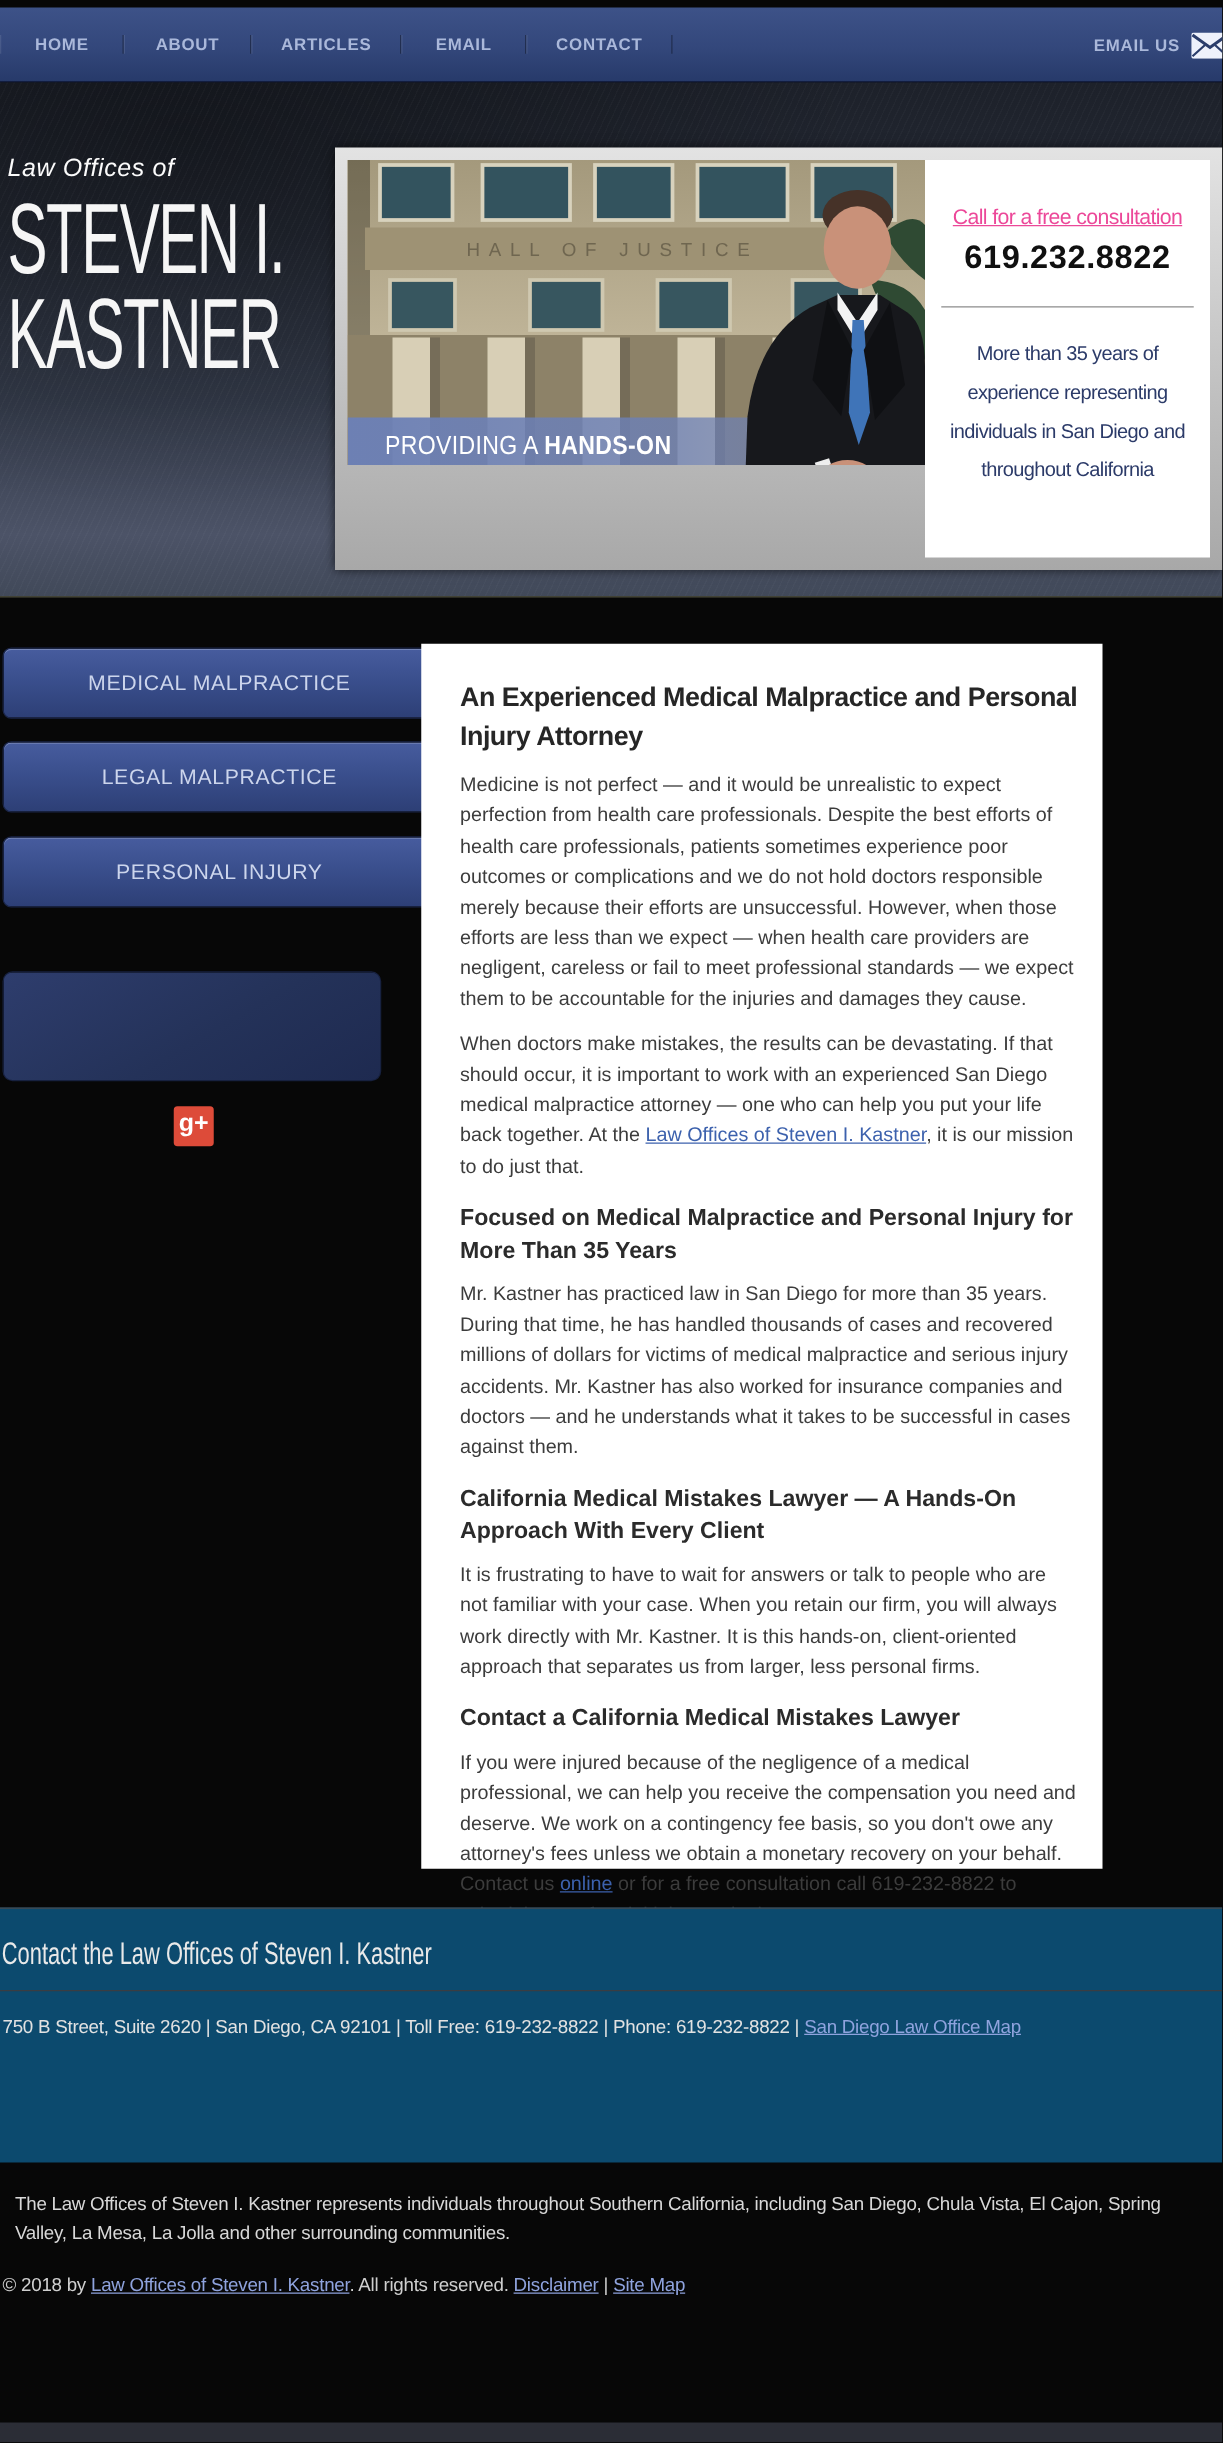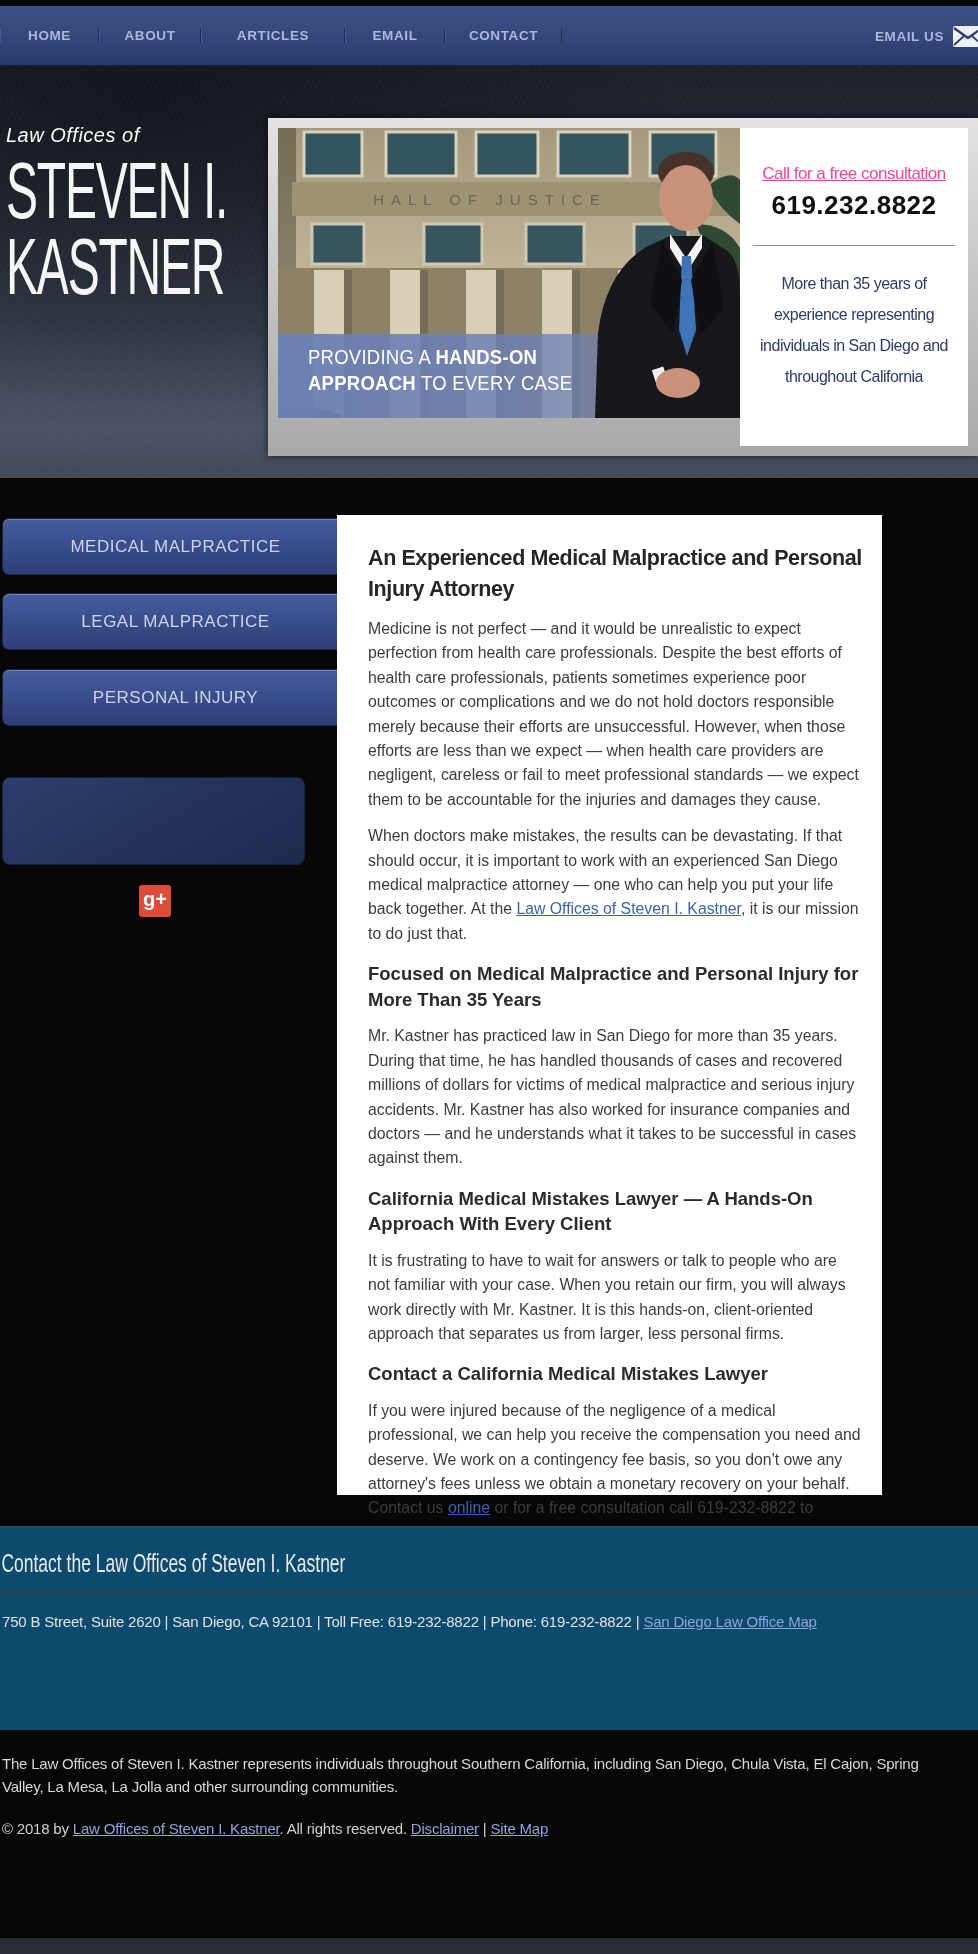"ARTICLES" .nav-item.w3 { width: 144px -> 120px }
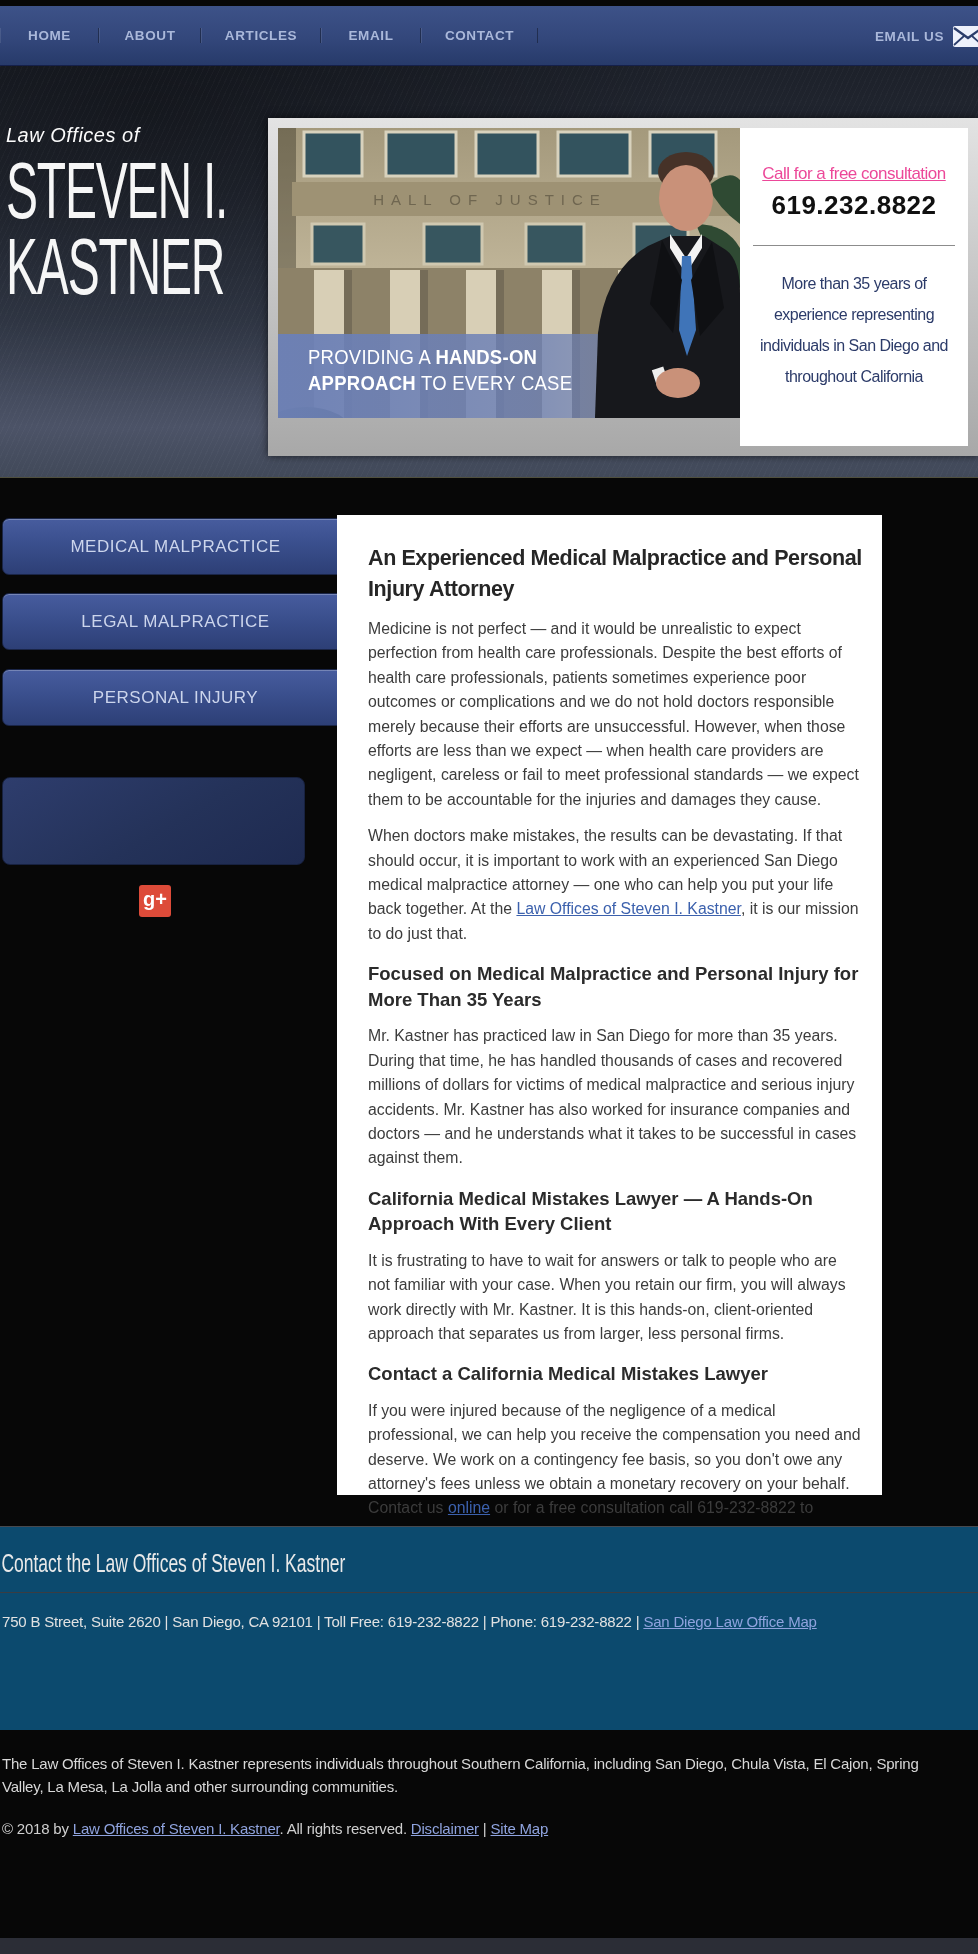"HALL OF JUSTICE" .hero-photo { height: 290px -> 244px }
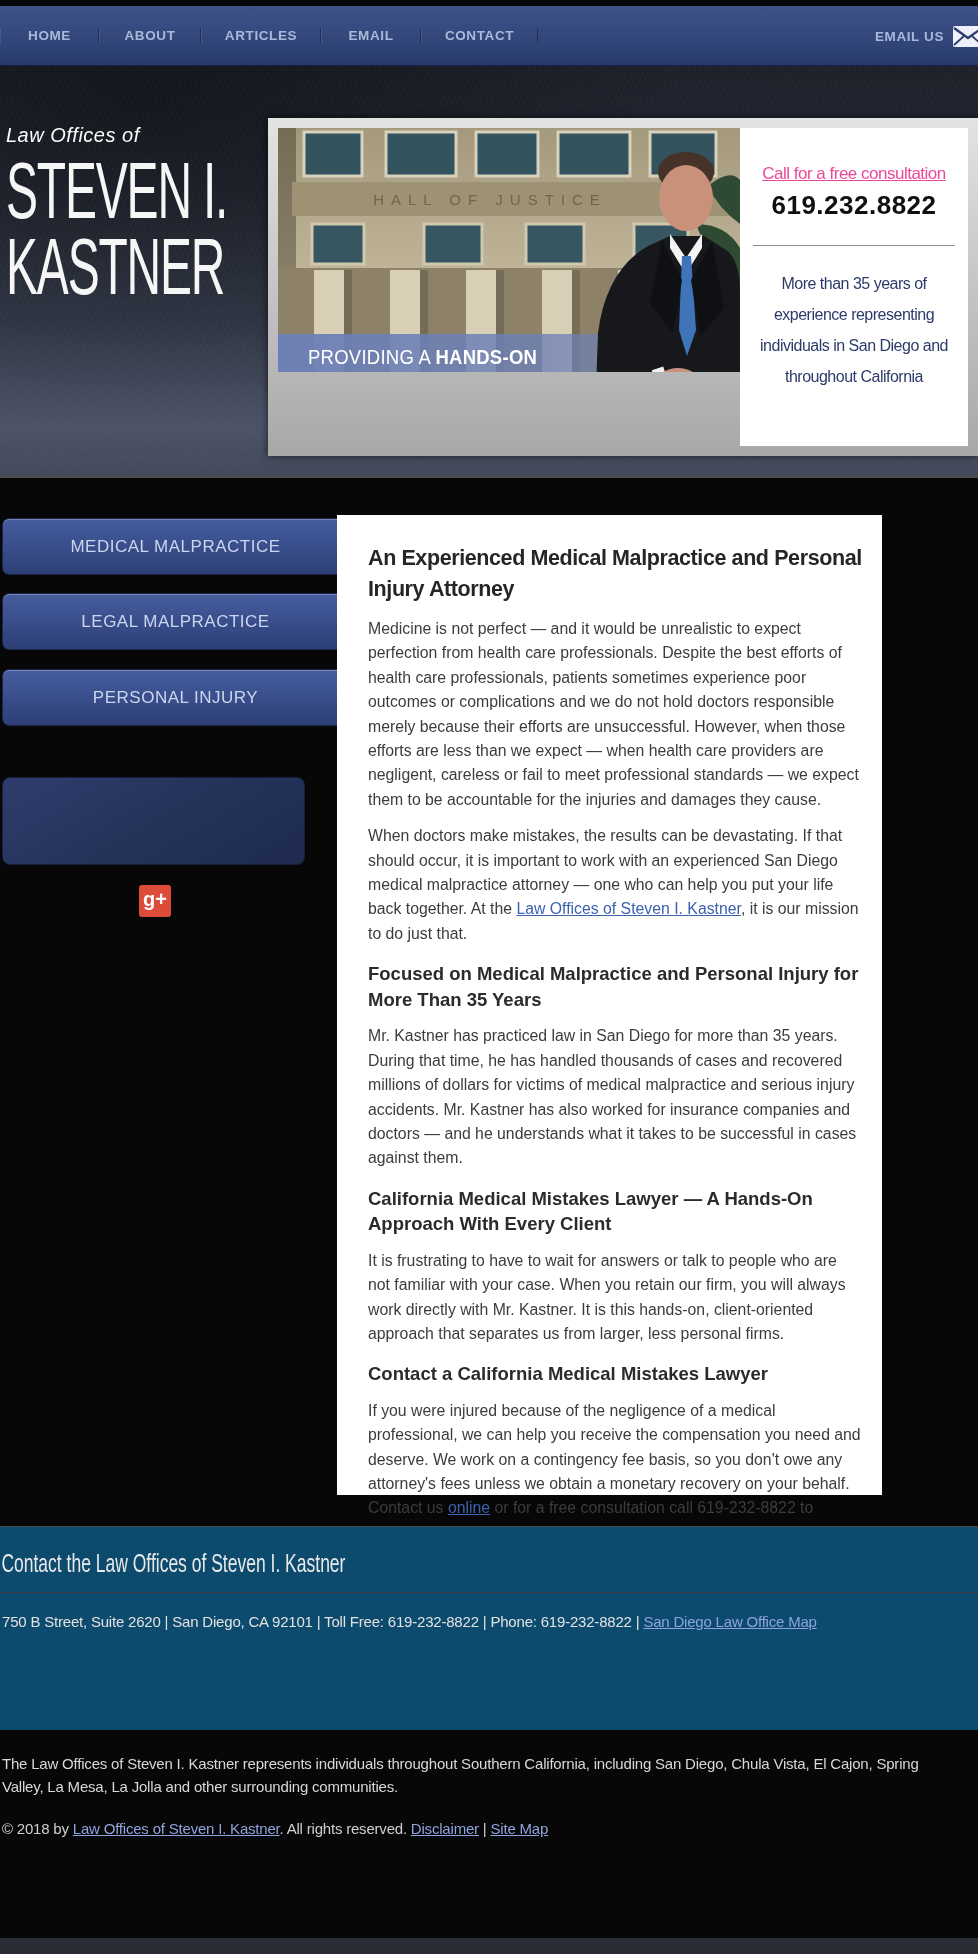"The Law Offices of Steven" .footer-disclaimer { left: 2px -> 12px }
